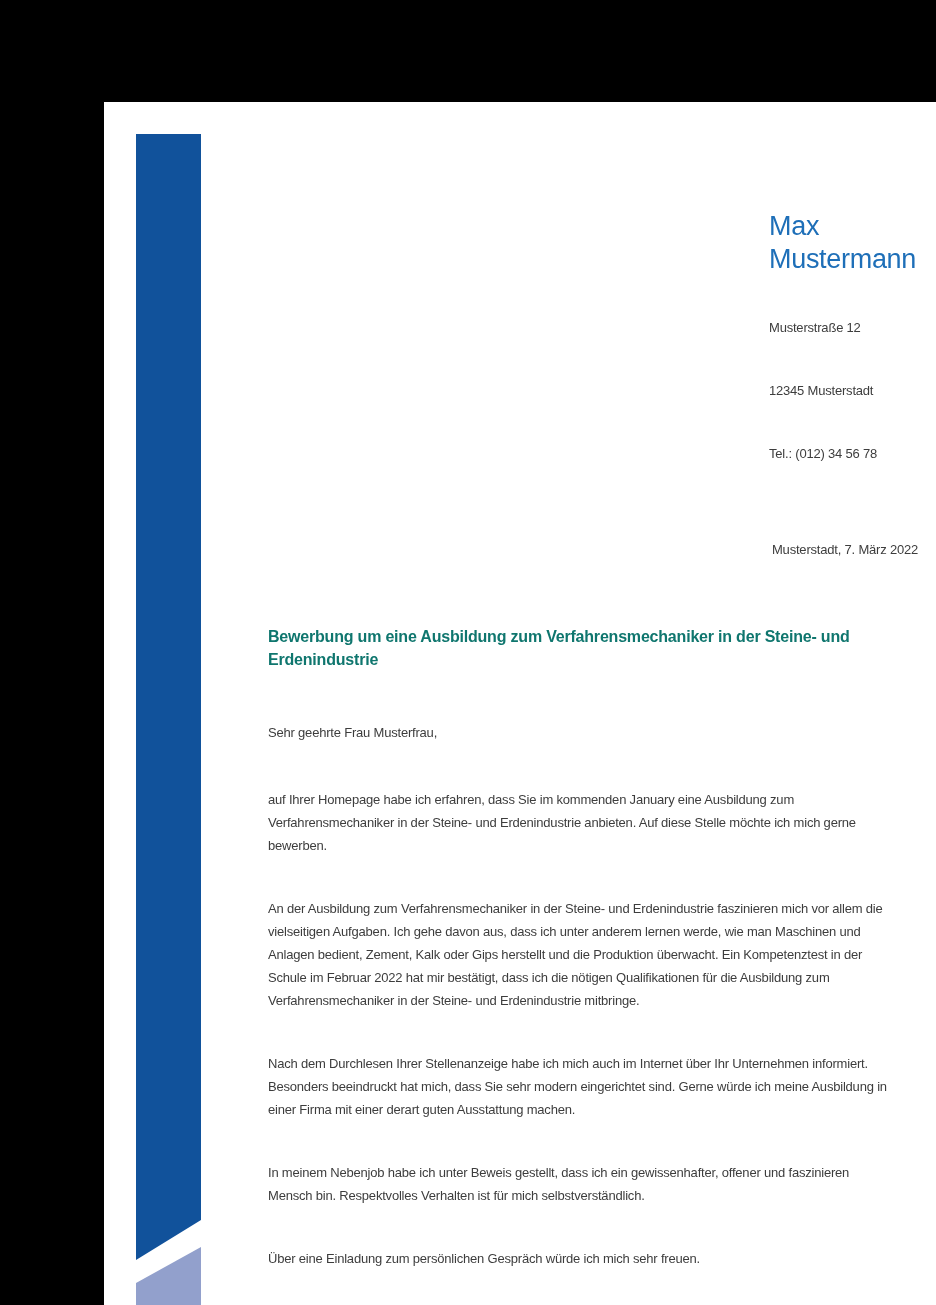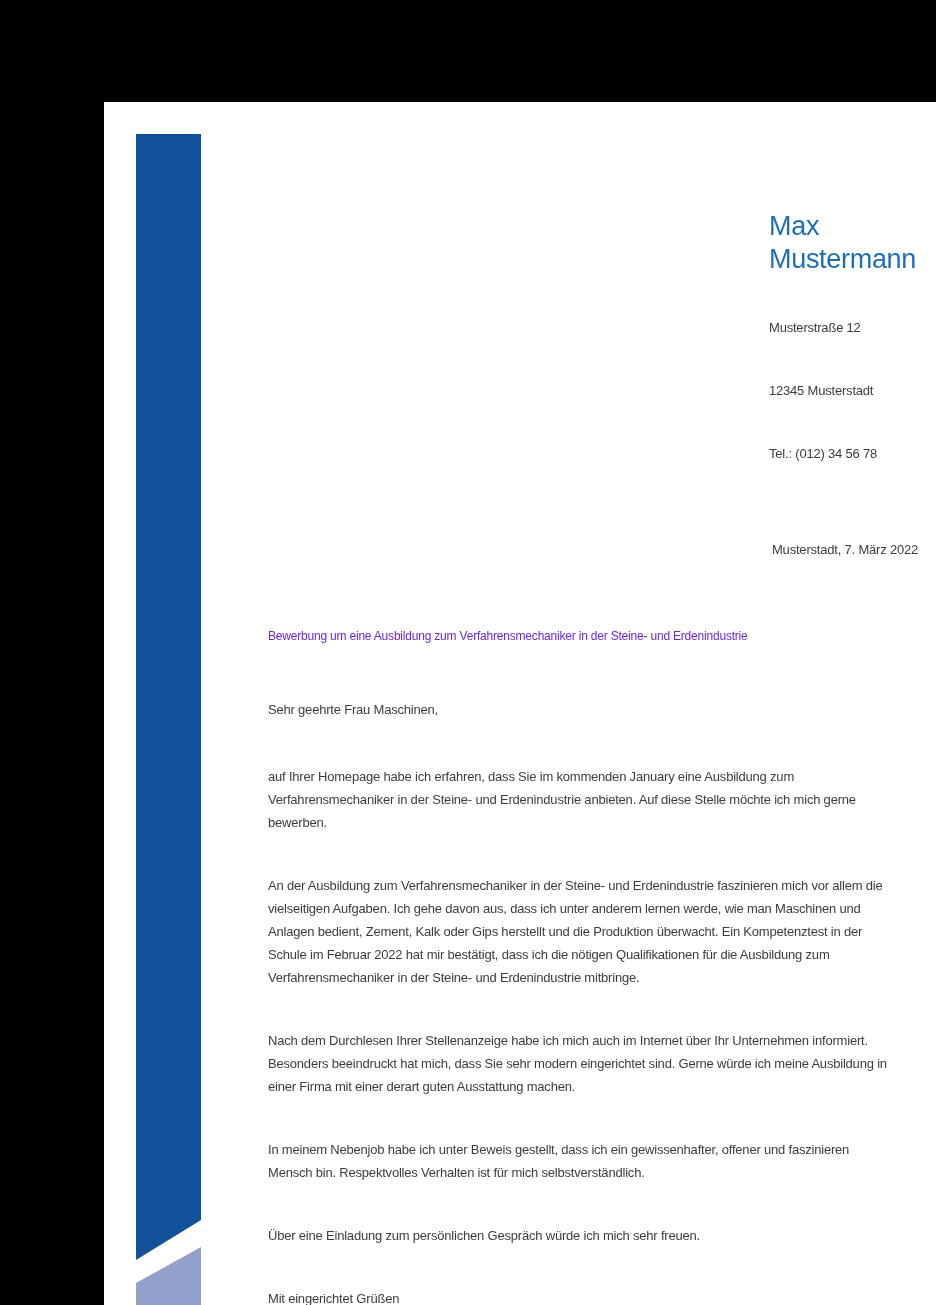"Bewerbung um eine Ausbildung zum" .subject { color: #6d28d9 -> #0f766e; font-size: 12px -> 16px; font-weight: 400 -> 700 }
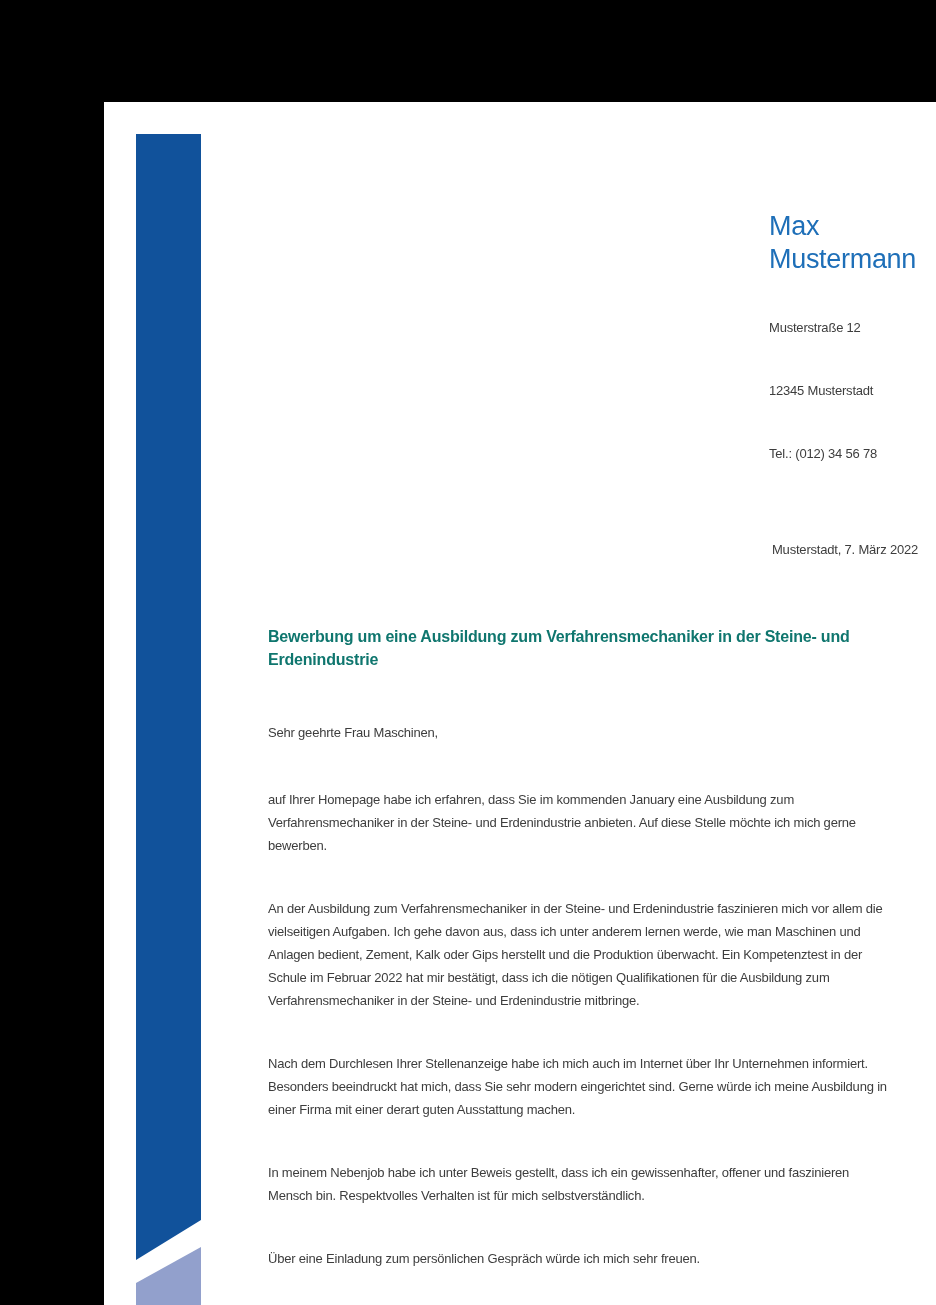"Sehr geehrte Frau Maschinen," div.salutation { text: Maschinen -> Musterfrau }
